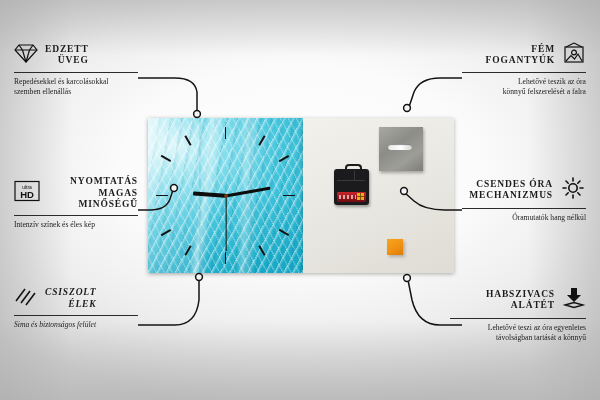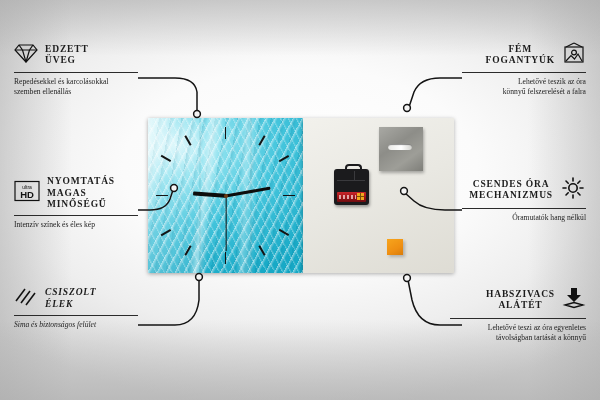"EDZETT" .ttl { text-align: none -> right }
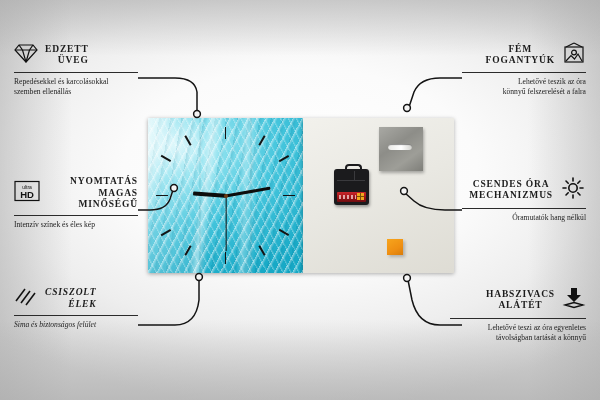"FÉM" .feat.right .ttl { text-align: center -> right }
